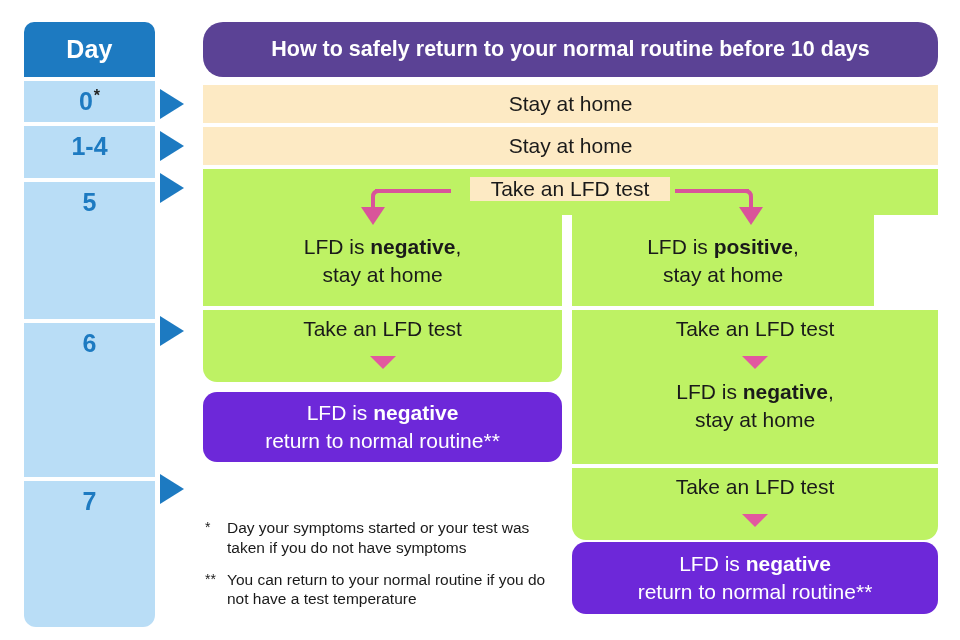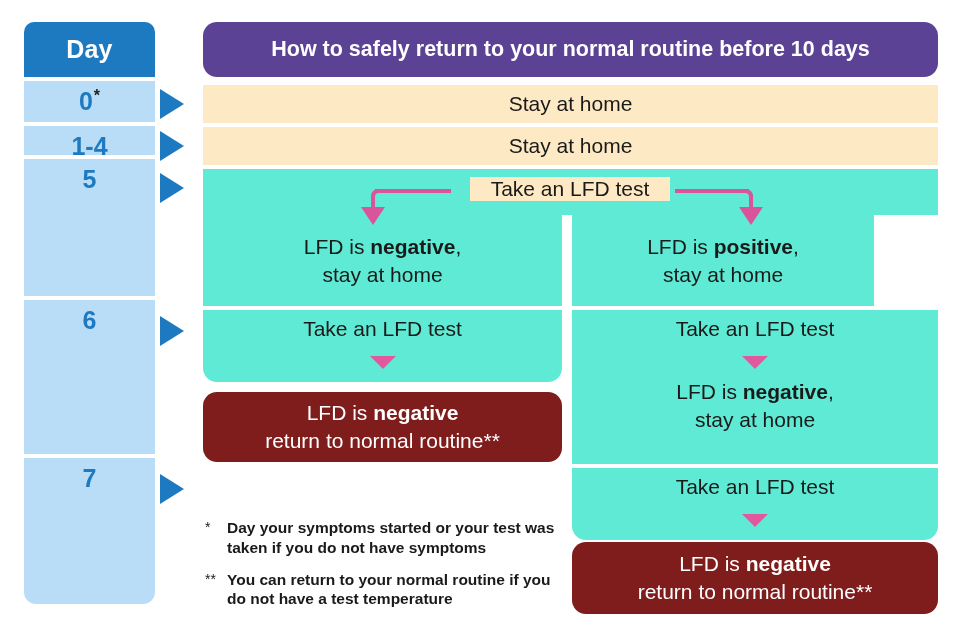"How to safely return to" .title-bar { border-radius: 14px -> 20px }
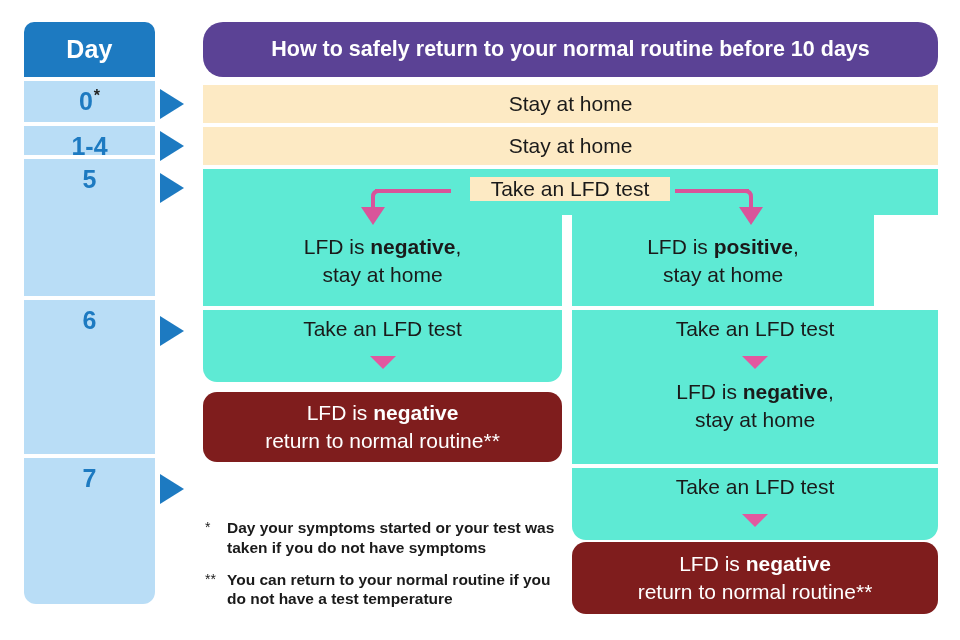"1-4" div.day-cell { height: 29px -> 52px }
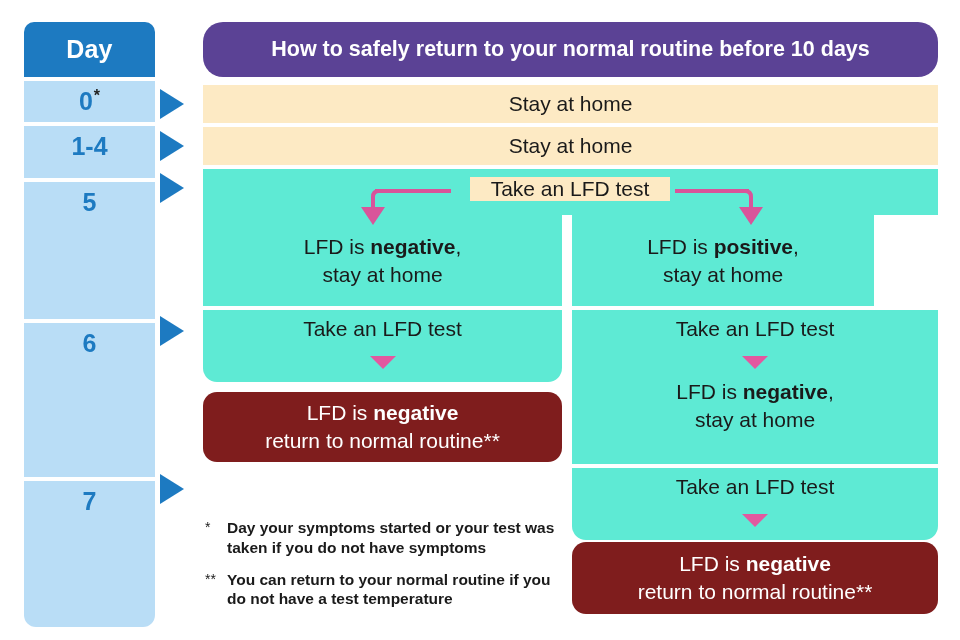"LFD is negative," .branch-box { background: #5eead4 -> #bef264 }
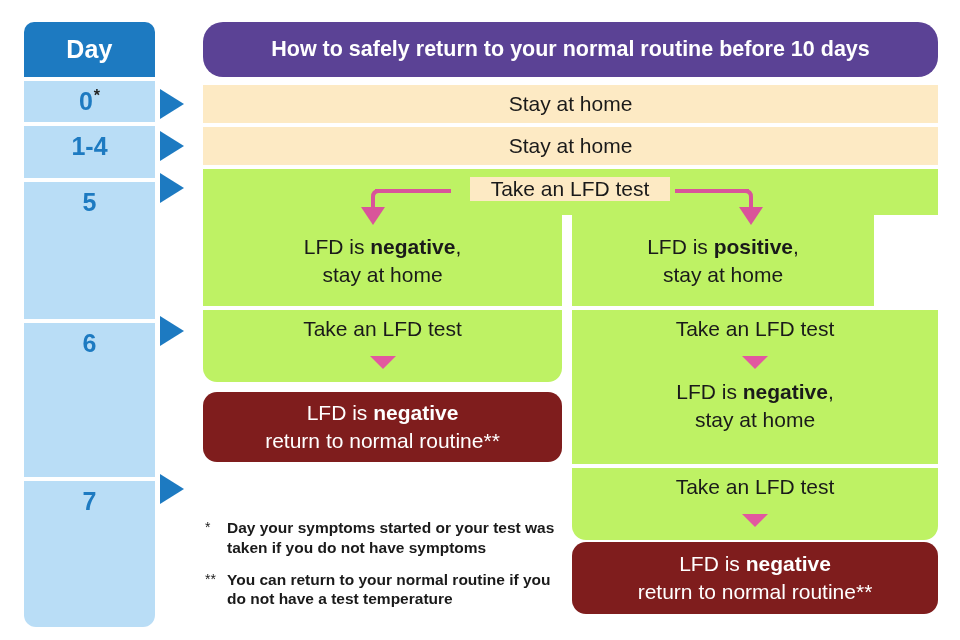"LFD is negative" .result-box { background: #7f1d1d -> #6d28d9 }
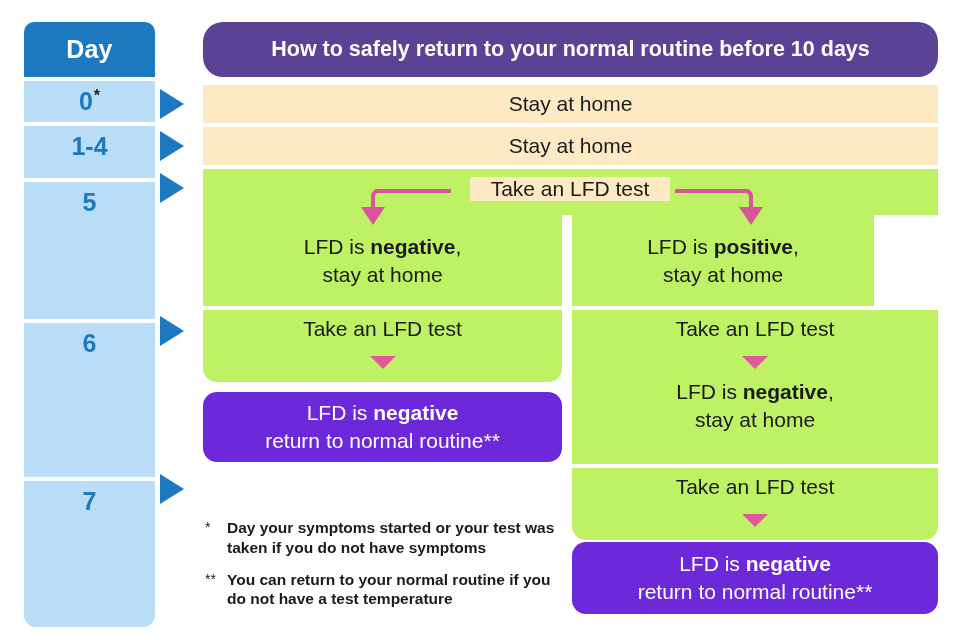"Day your symptoms started or" .fn .body { font-weight: bold -> none }
